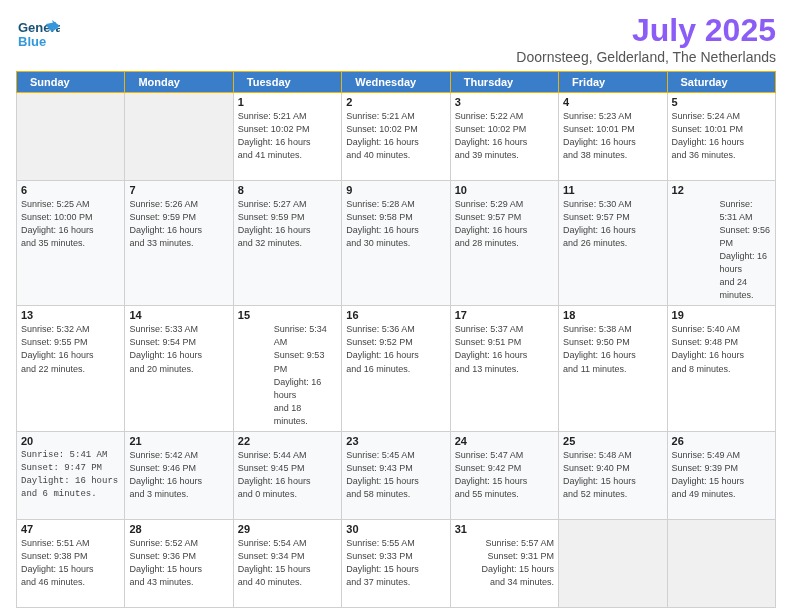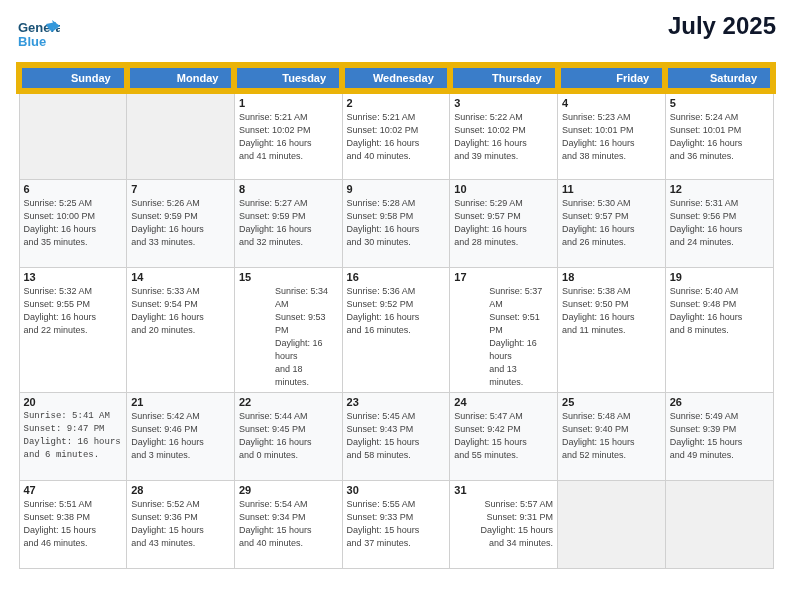"July 2025" .month-year { color: #0f172a -> #8b5cf6; font-size: 24px -> 32px }
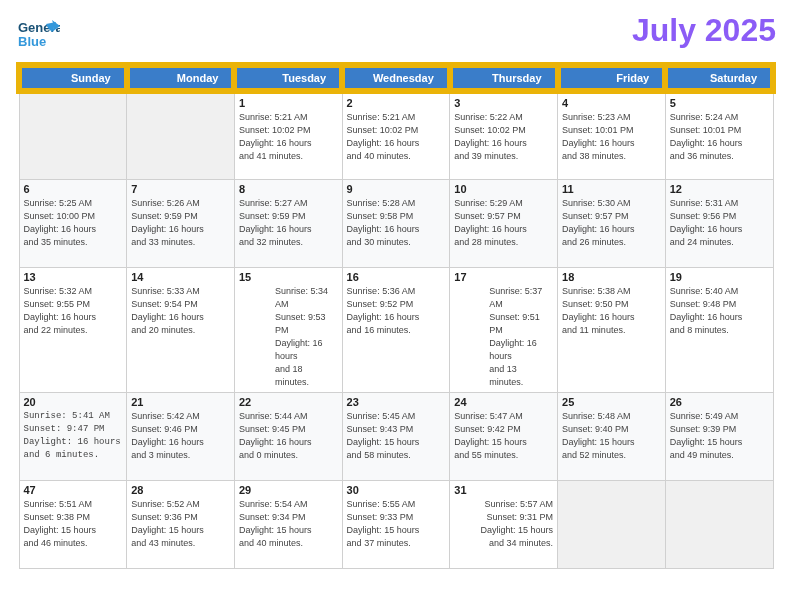"Doornsteeg, Gelderland, The Netherlands" div.location { html: none -> <div>Doornsteeg, Gelderland, The Netherlands</div> }
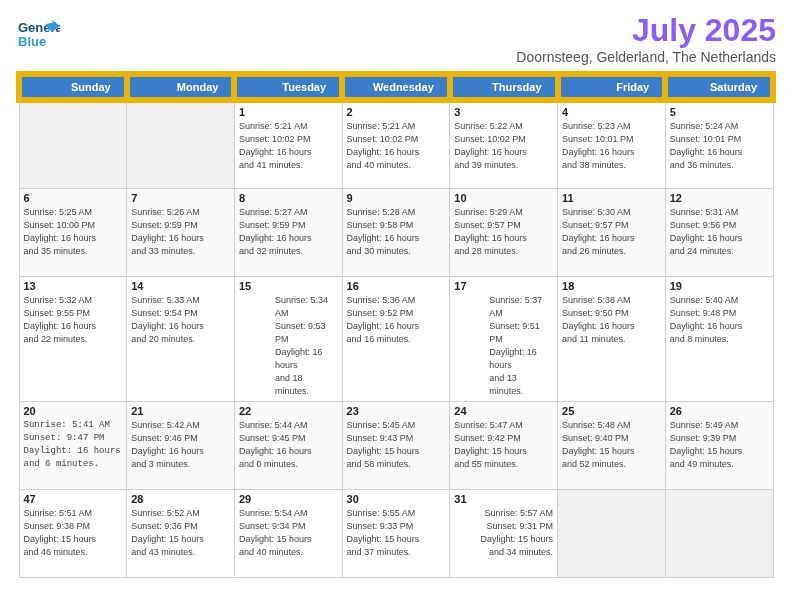"Sunday" .calendar th { border: 6px solid #eab308 -> 1px solid #eab308; text-align: right -> left }
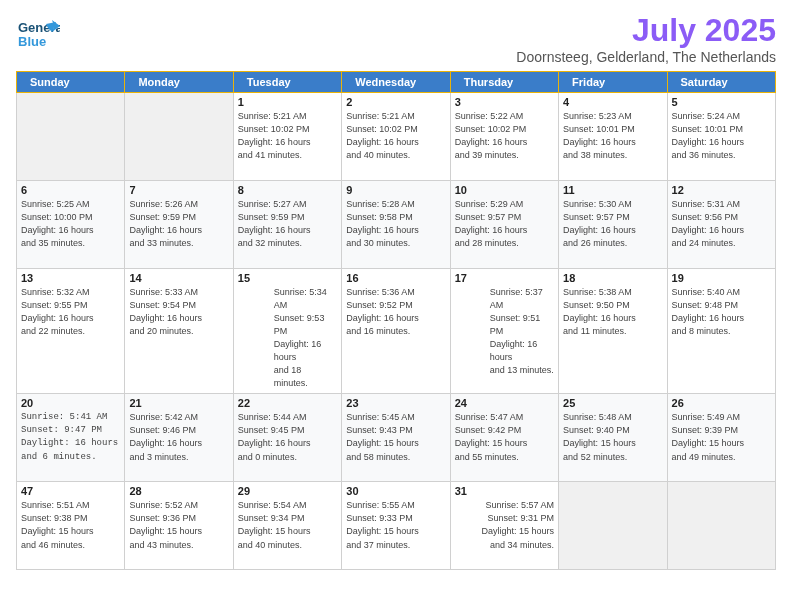"Sunrise: 5:31 AM" div.day-info { margin-left: none -> 48px }
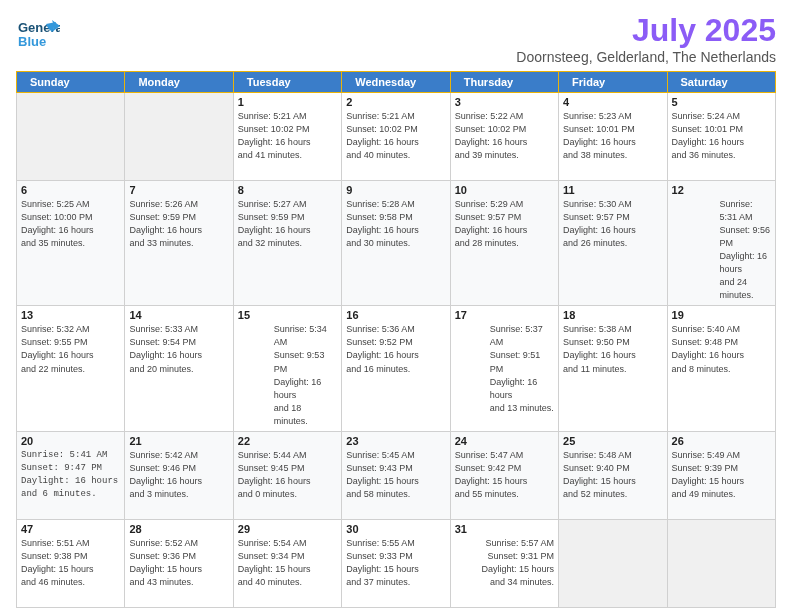"Sunrise: 5:37 AM" div.day-info { margin-left: 35px -> none }
